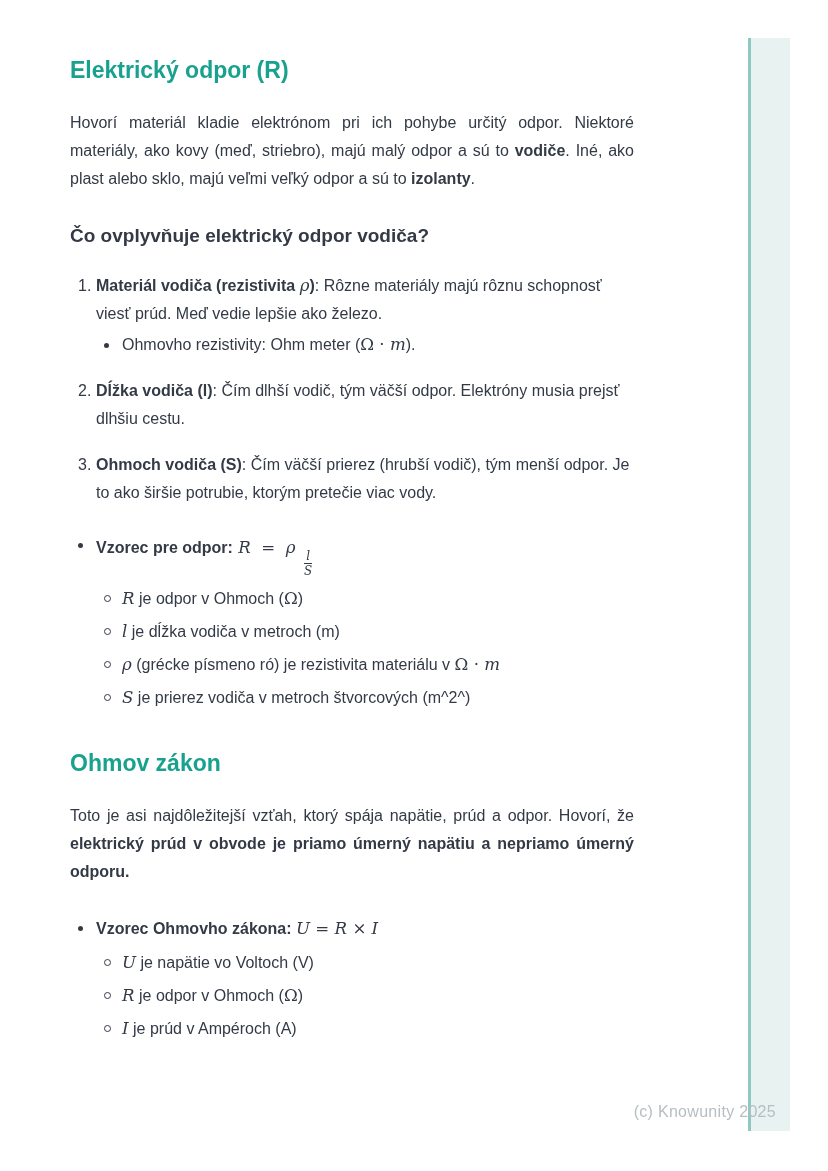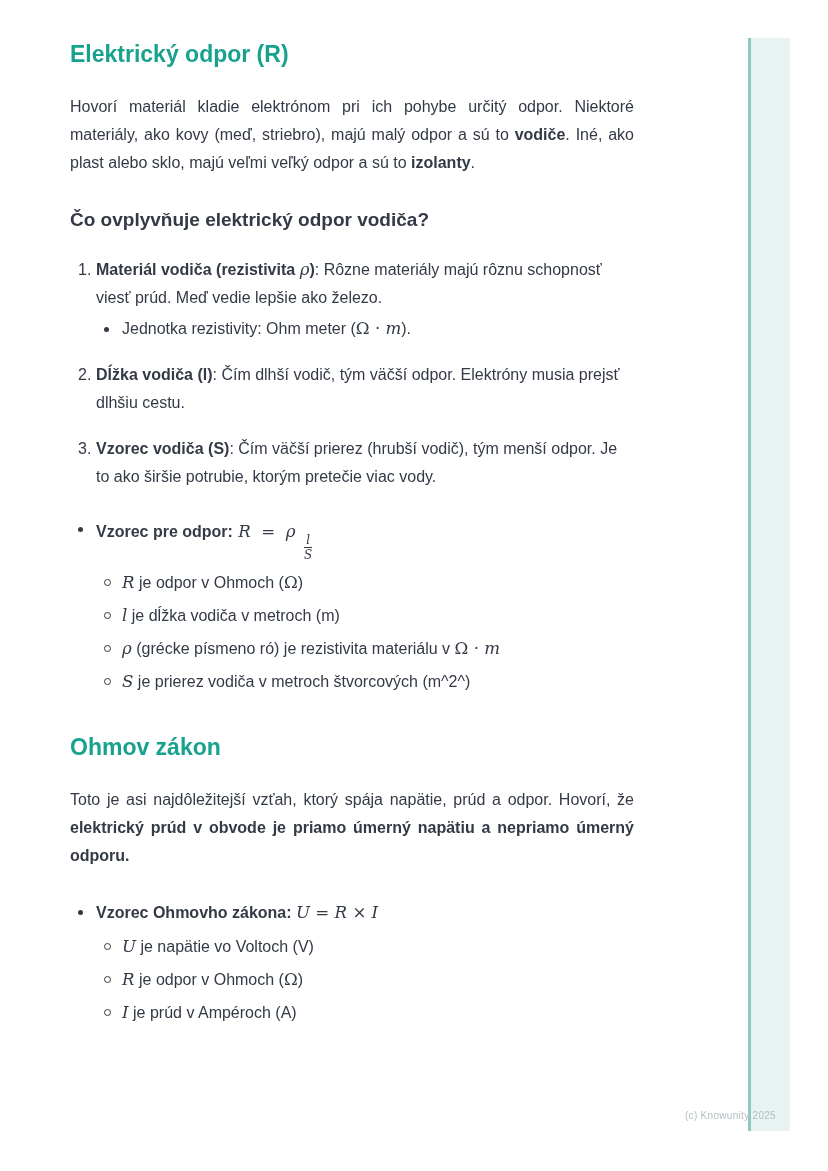"Elektrický odpor (R)" .content { padding-top: 40px -> 56px }
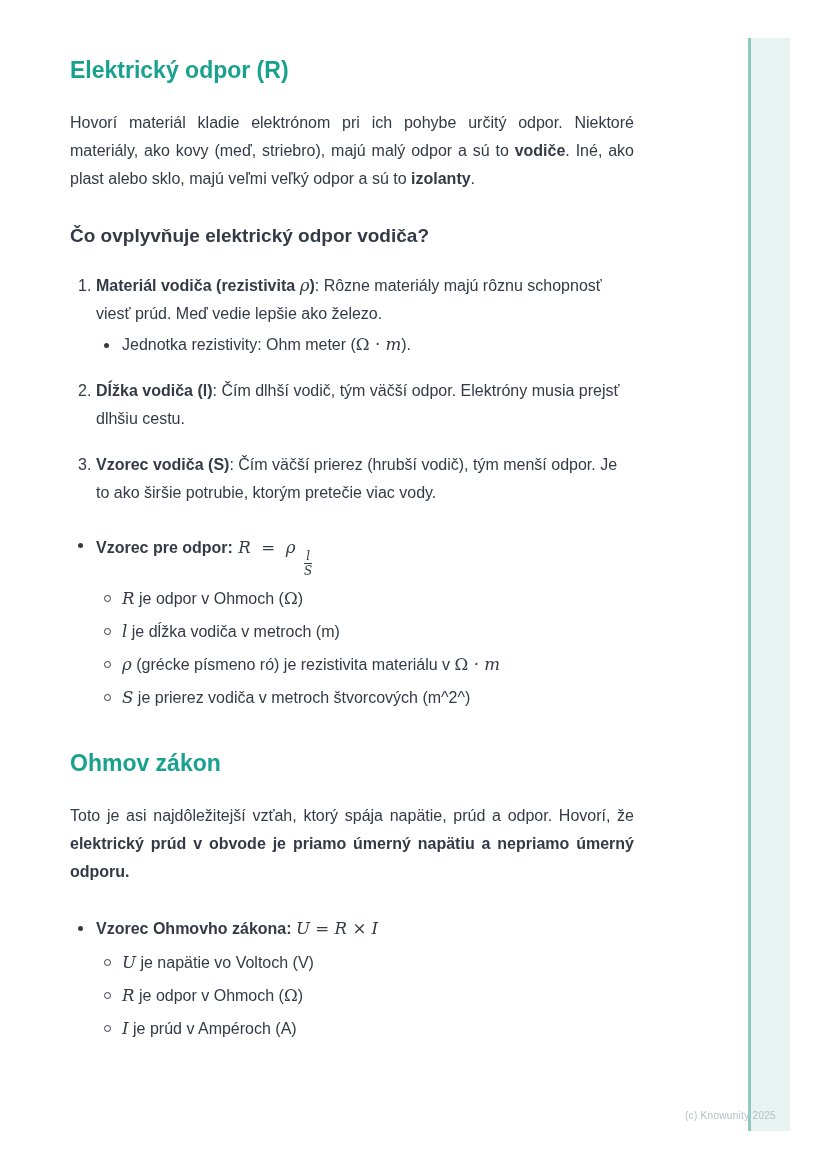"Jednotka rezistivity: Ohm meter (" span { text: Jednotka -> Ohmovho }
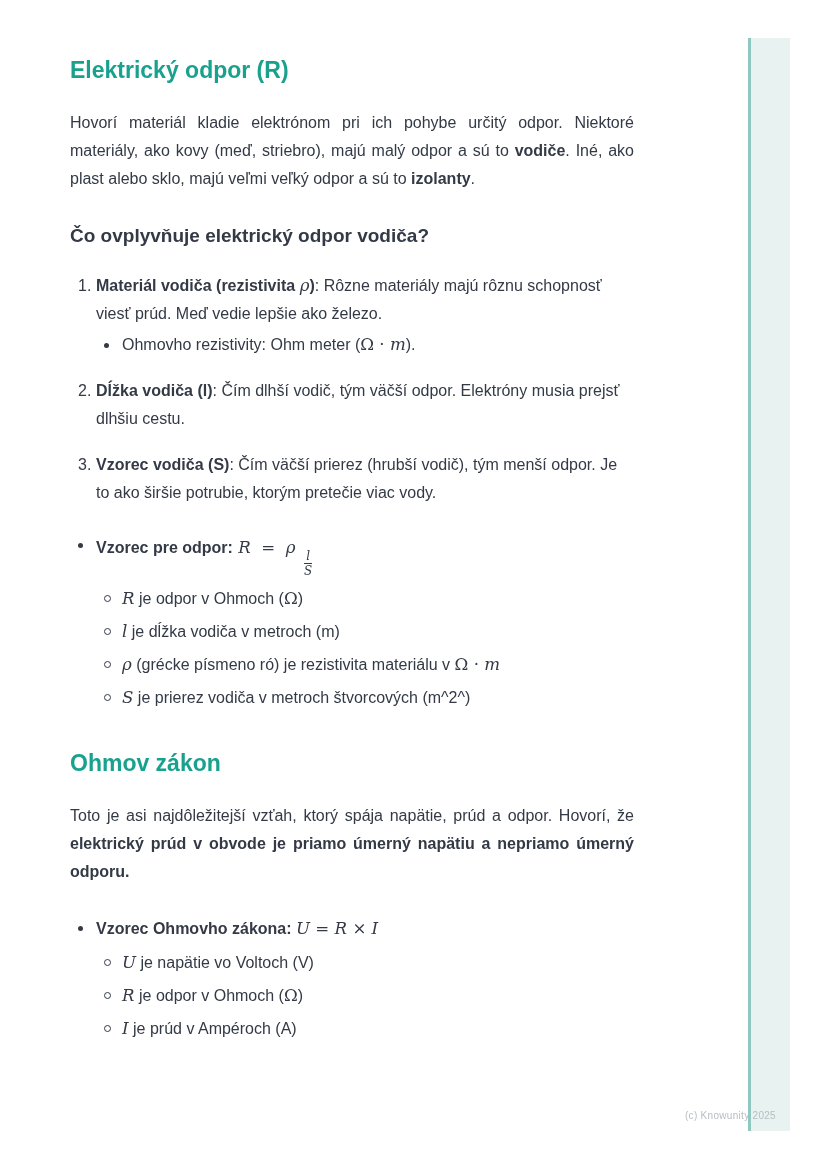"Vzorec vodiča (S)" span.b { text: Vzorec -> Ohmoch }
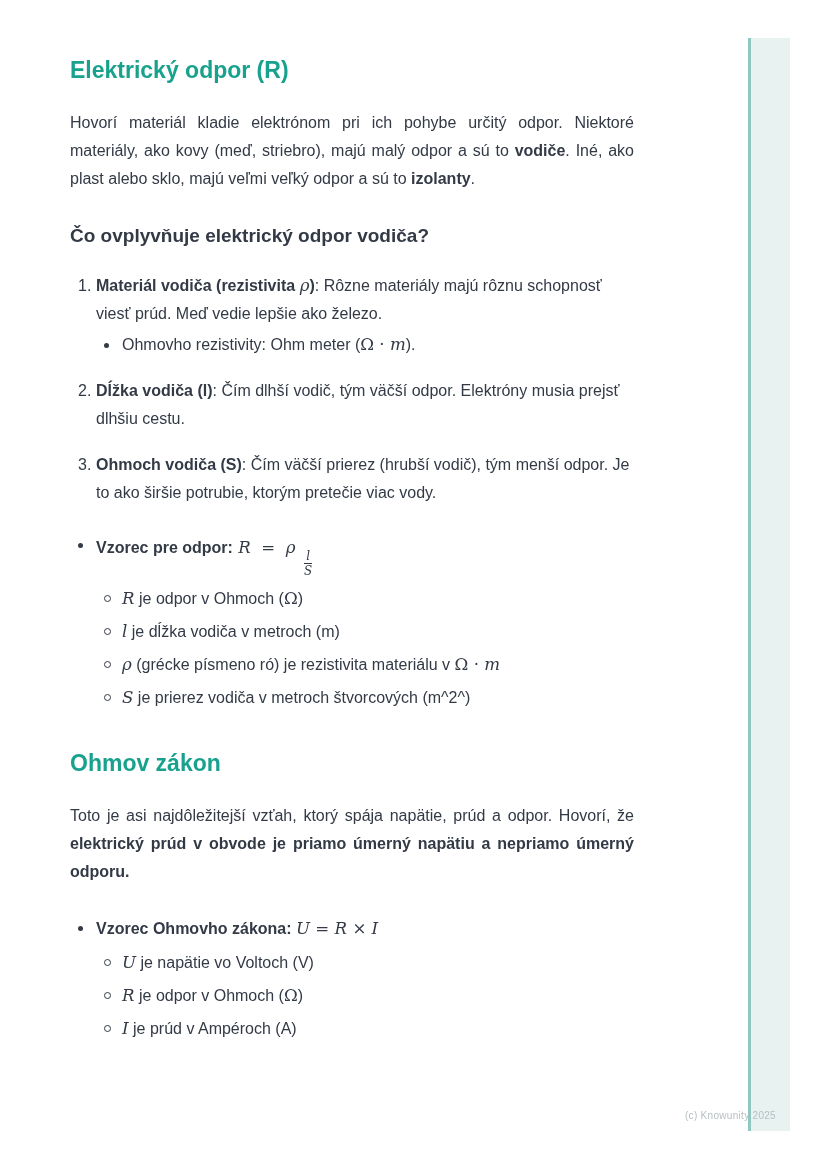"(c) Knowunity 2025" .watermark { font-size: 10px -> 16px }
